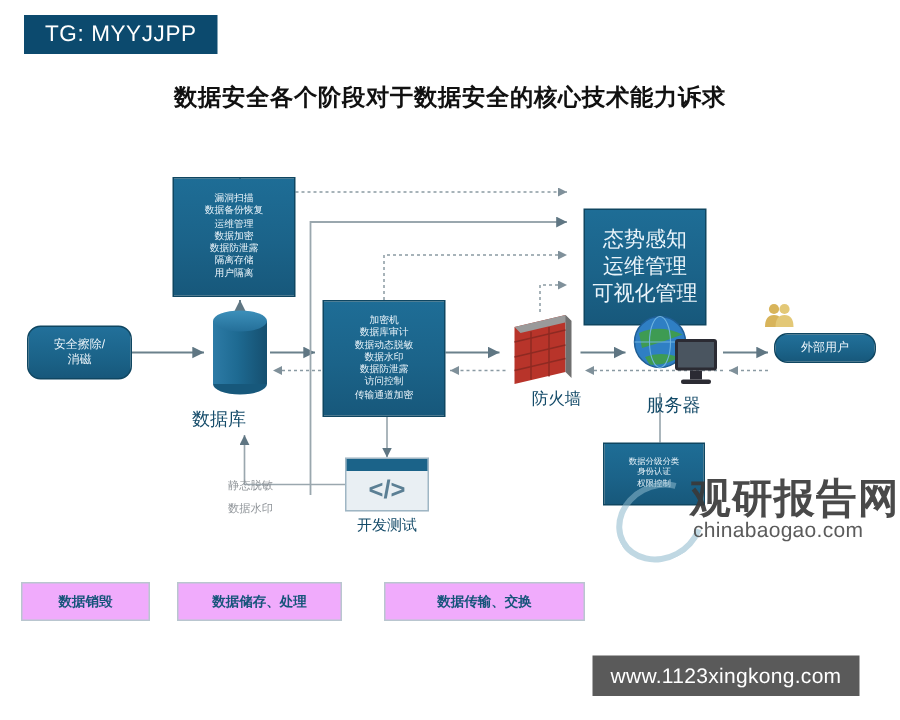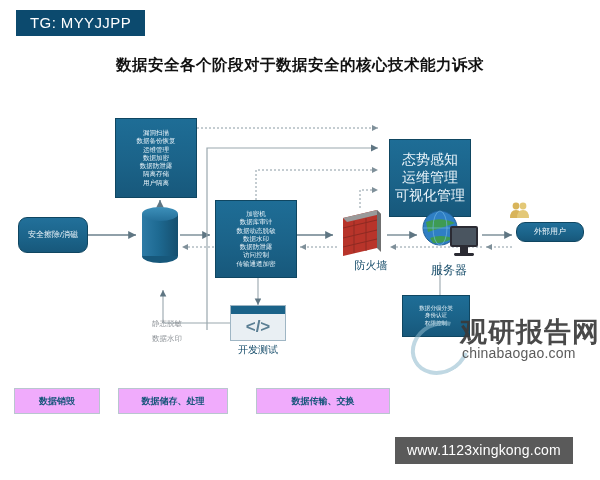"安全擦除/" .box-rounded { flex-direction: row -> column }
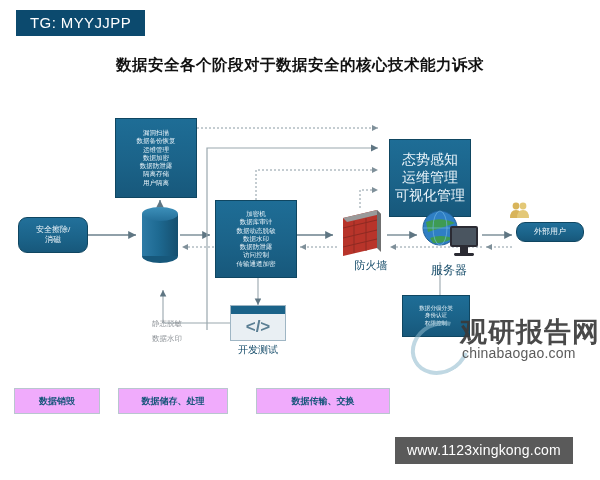"数据库" div.caption { html: none -> <div>数据库</div> }
